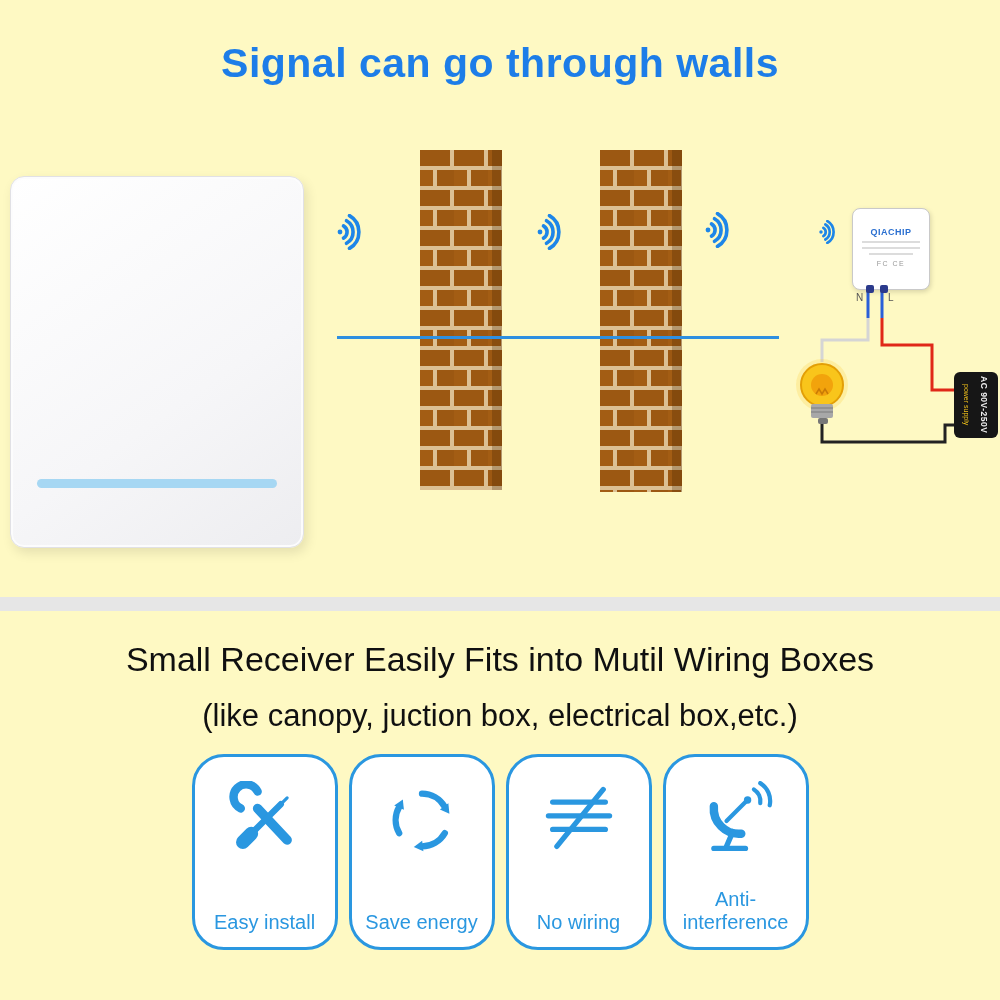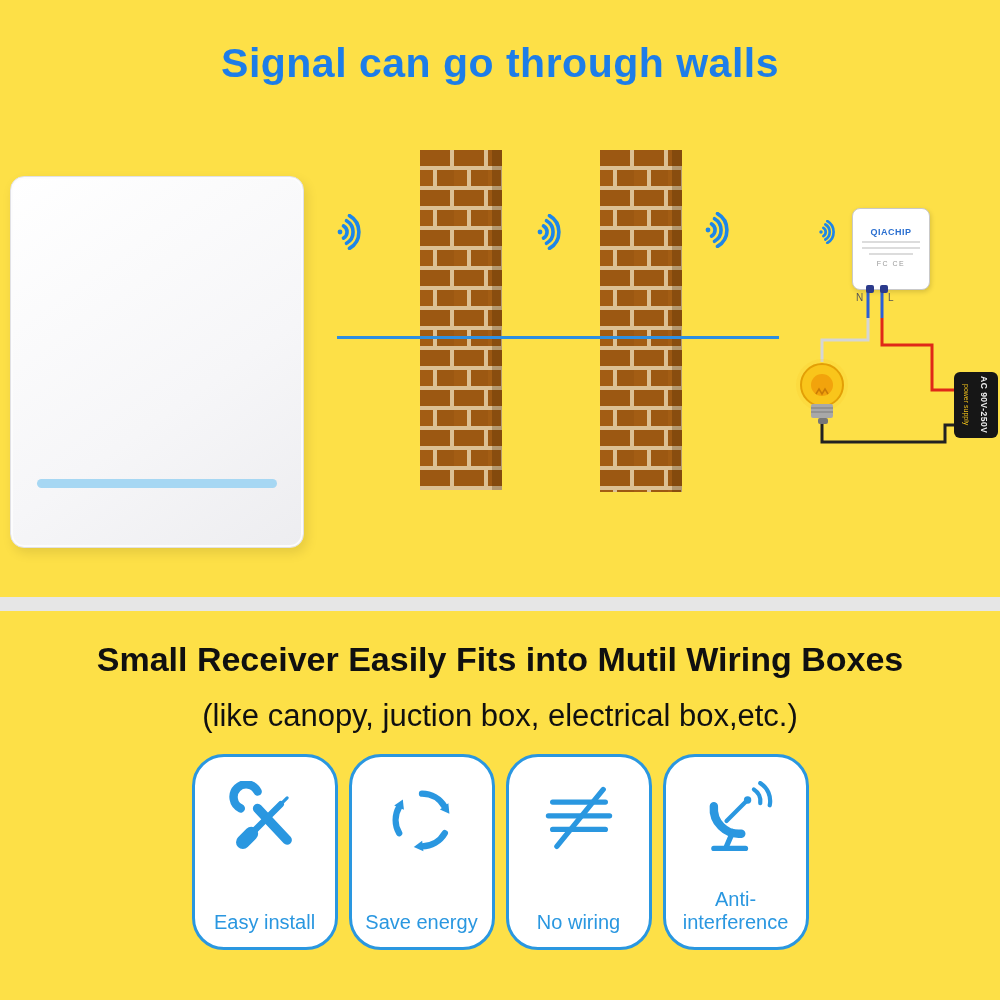"Signal can go through walls" .poster { background: #fde047 -> #fef9c3 }
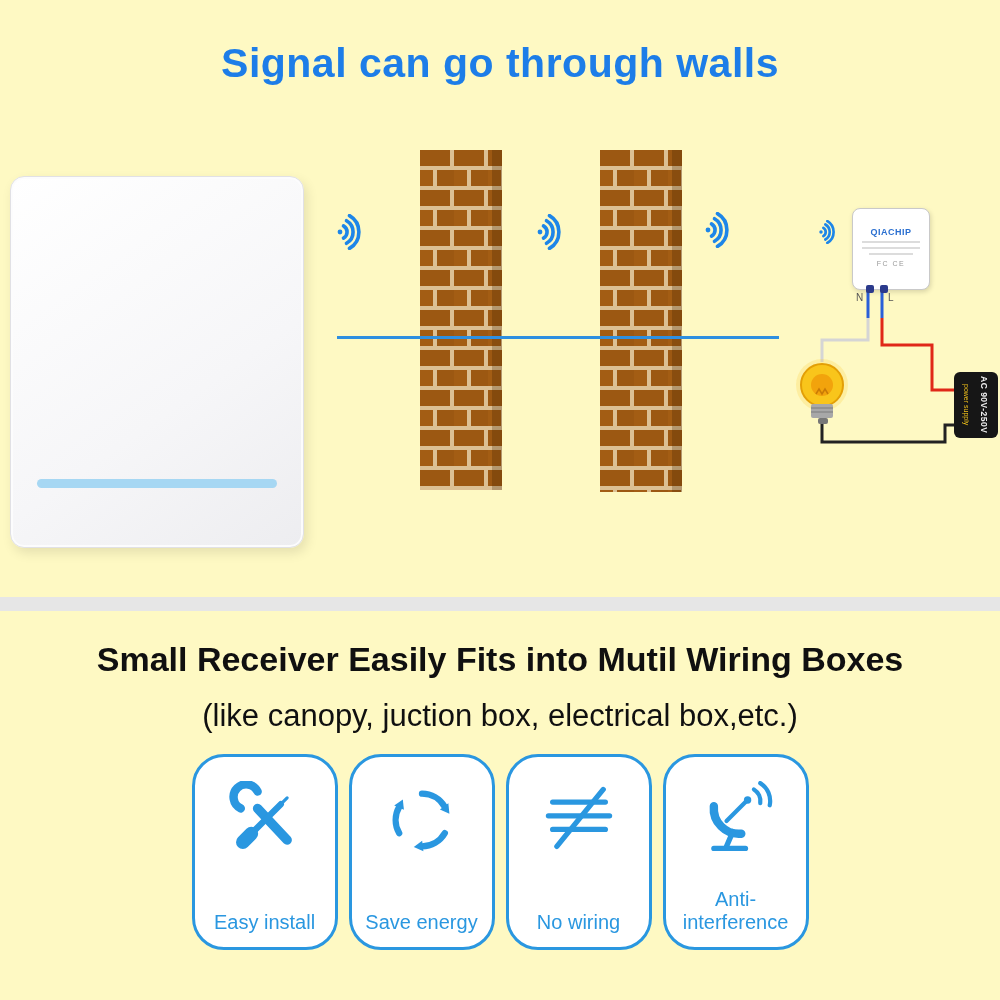"Small Receiver Easily Fits into" .s2-heading { font-weight: bold -> normal }
